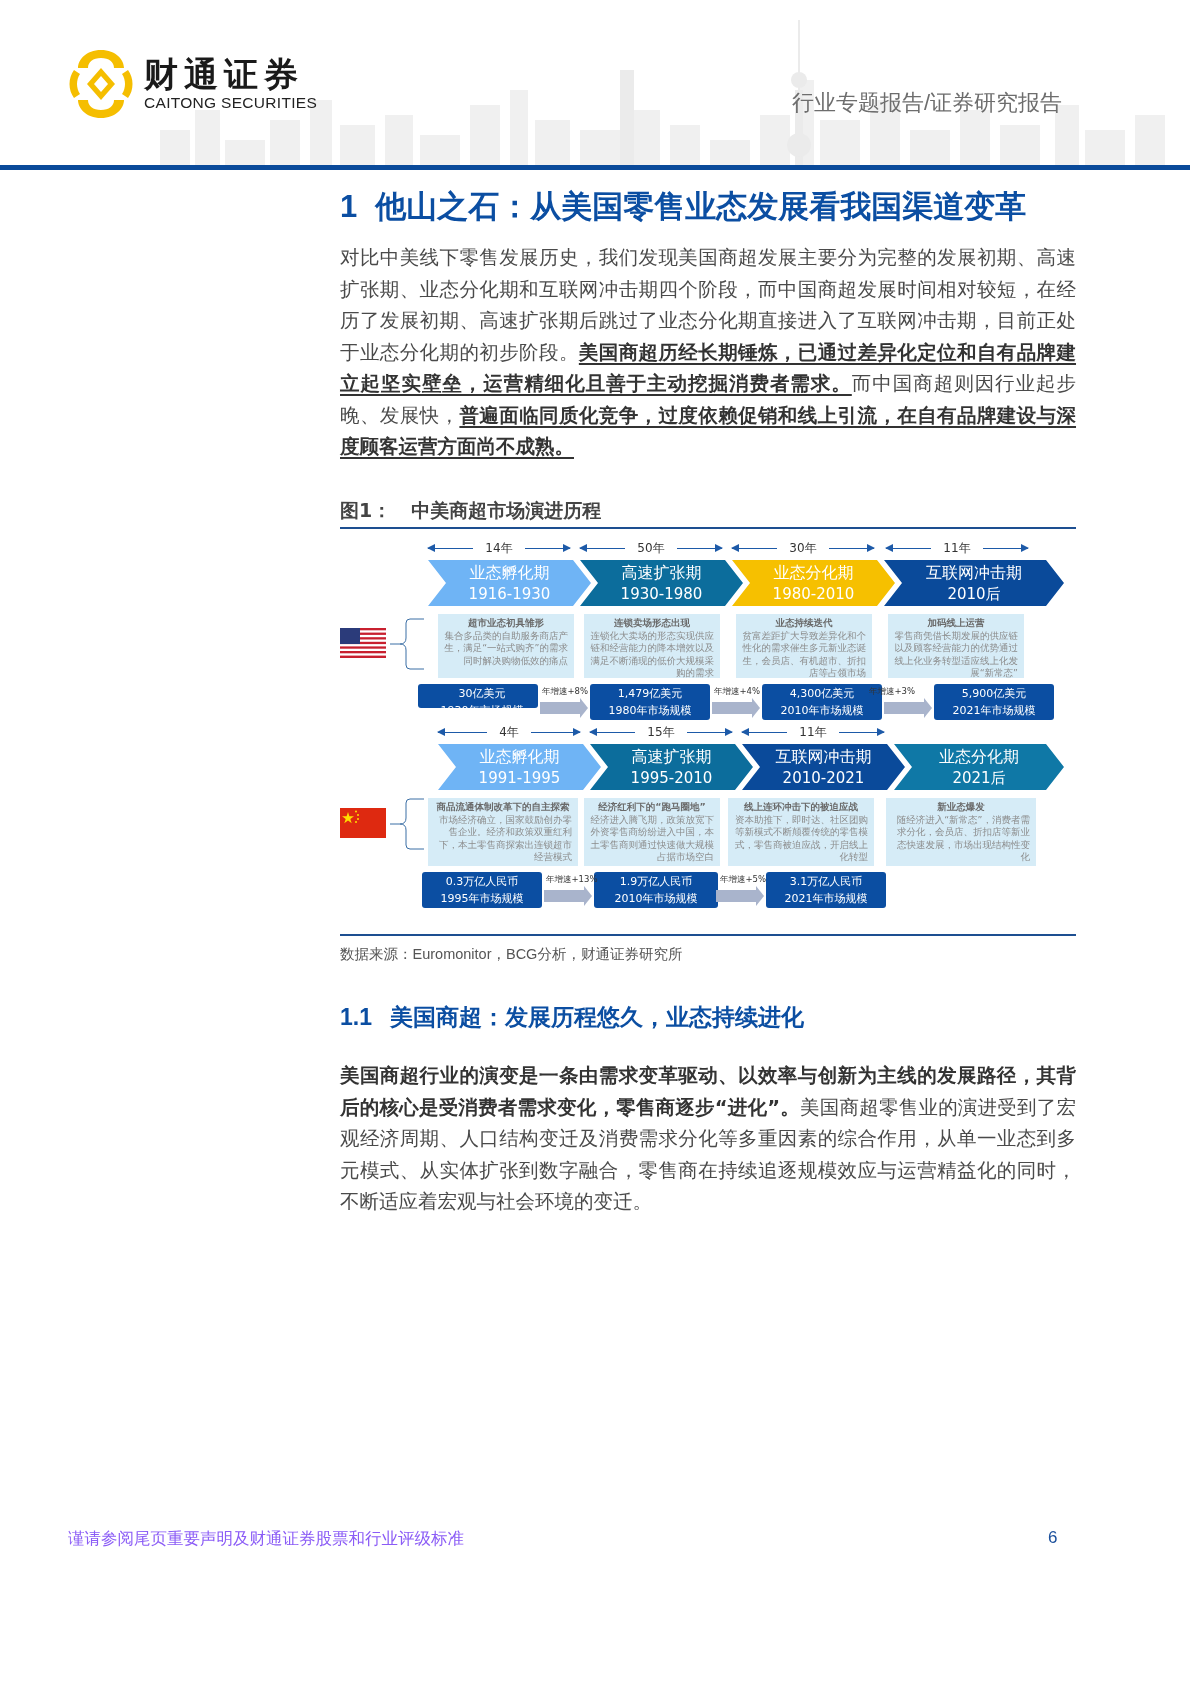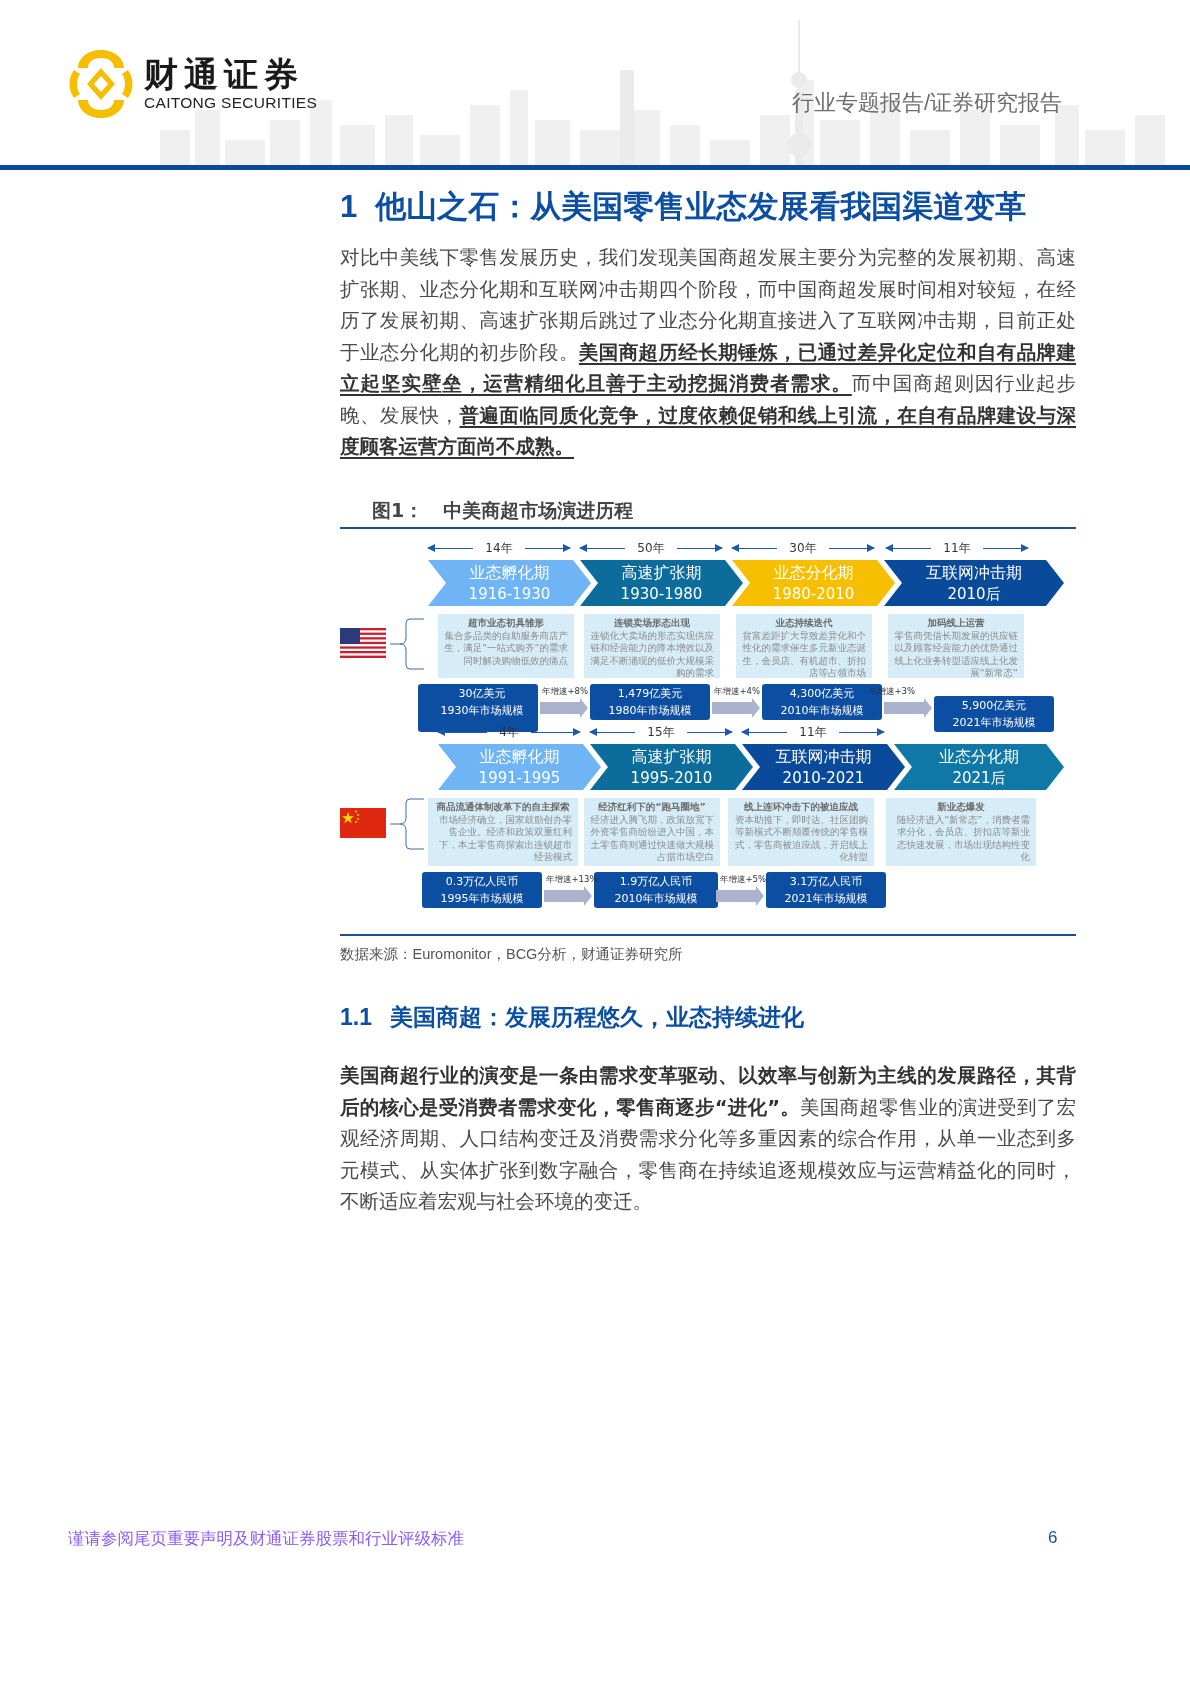"图1：" .fig-title .lbl { margin-left: 32px -> none }
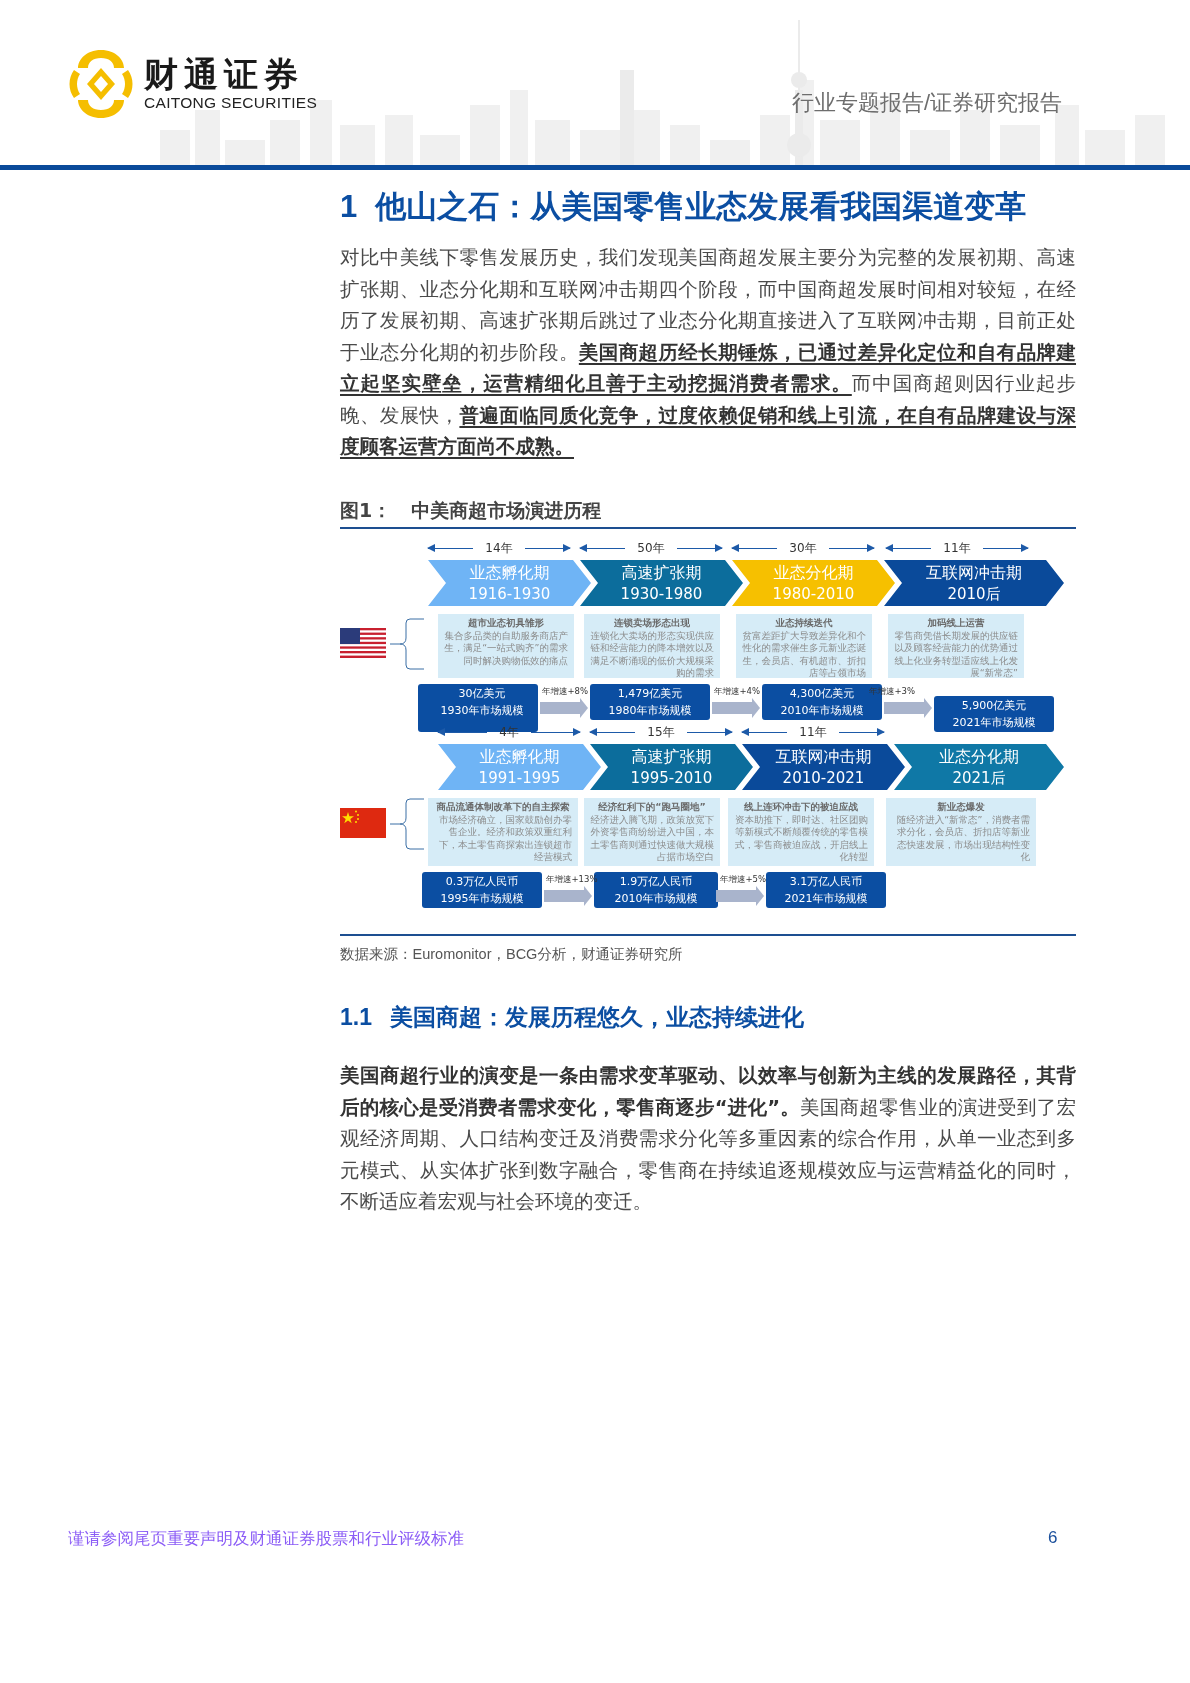"30亿美元" div.size { height: 48px -> 24px }
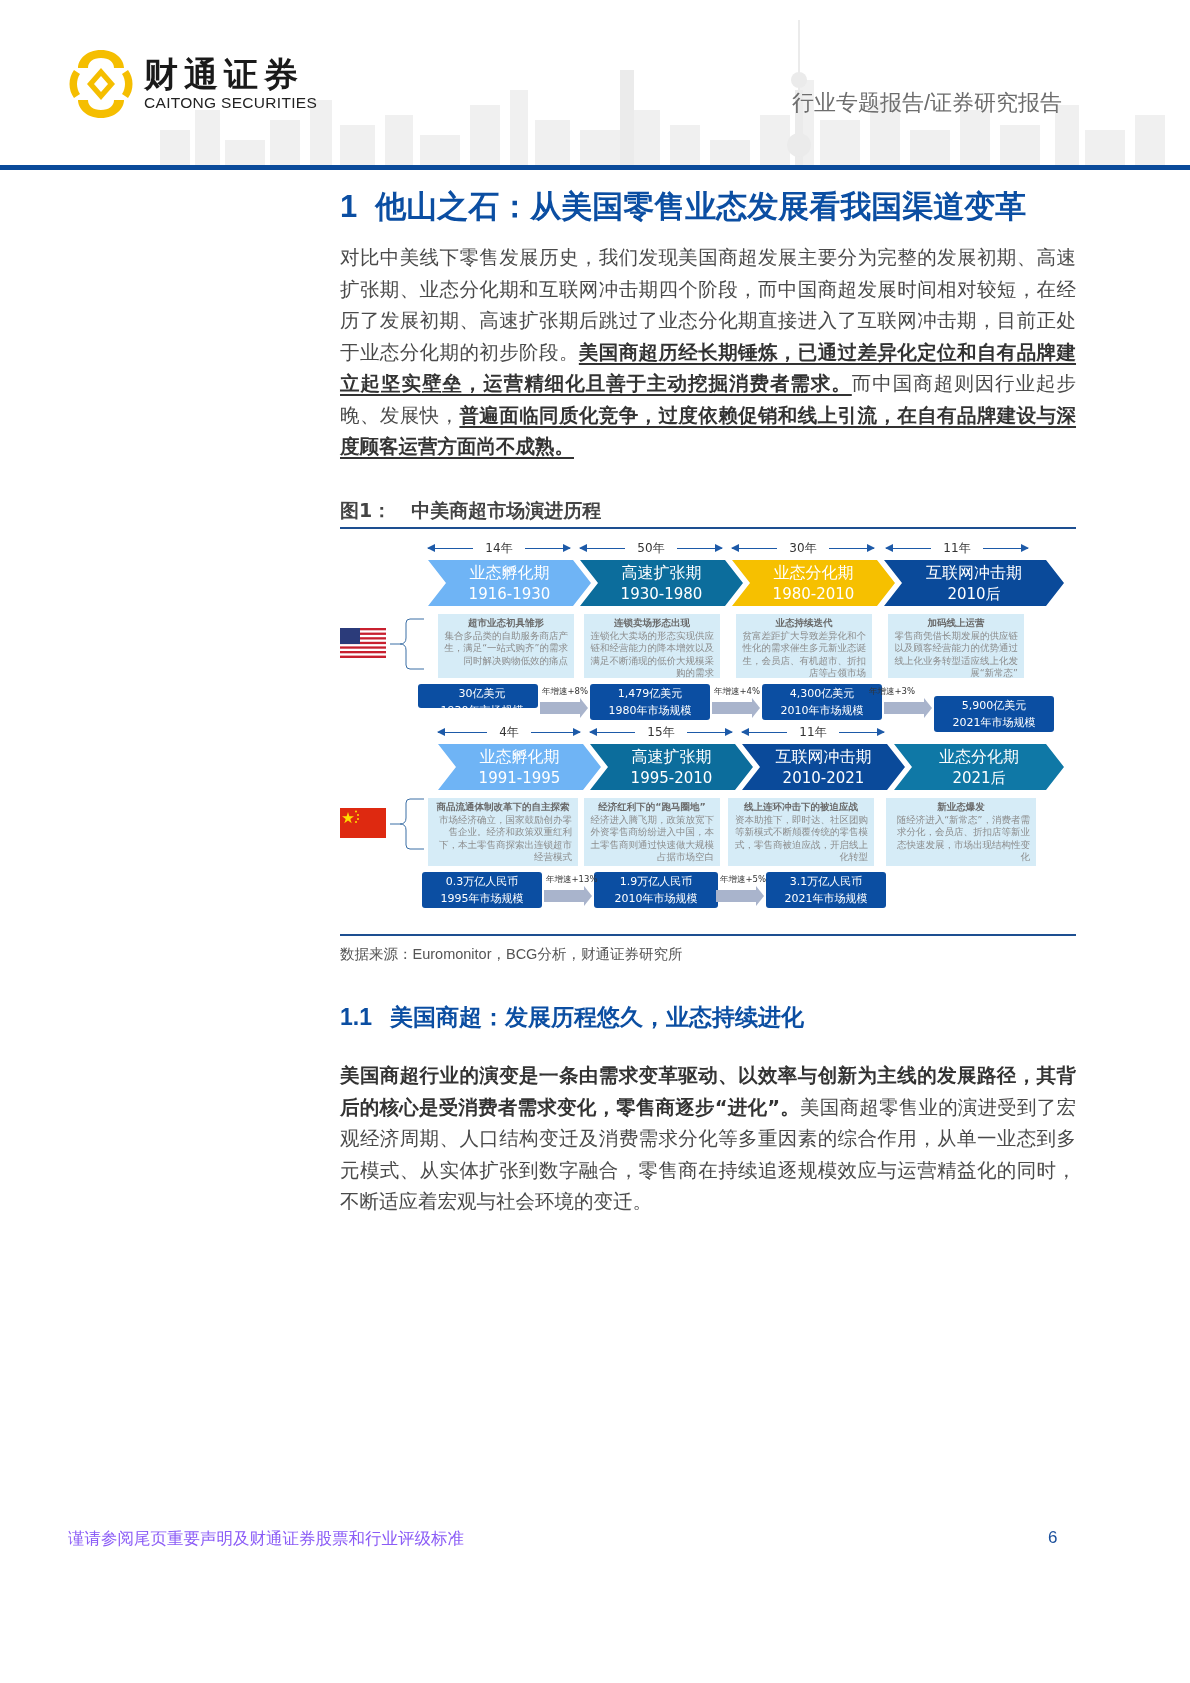"5,900亿美元" div.size { top: 164px -> 152px }
